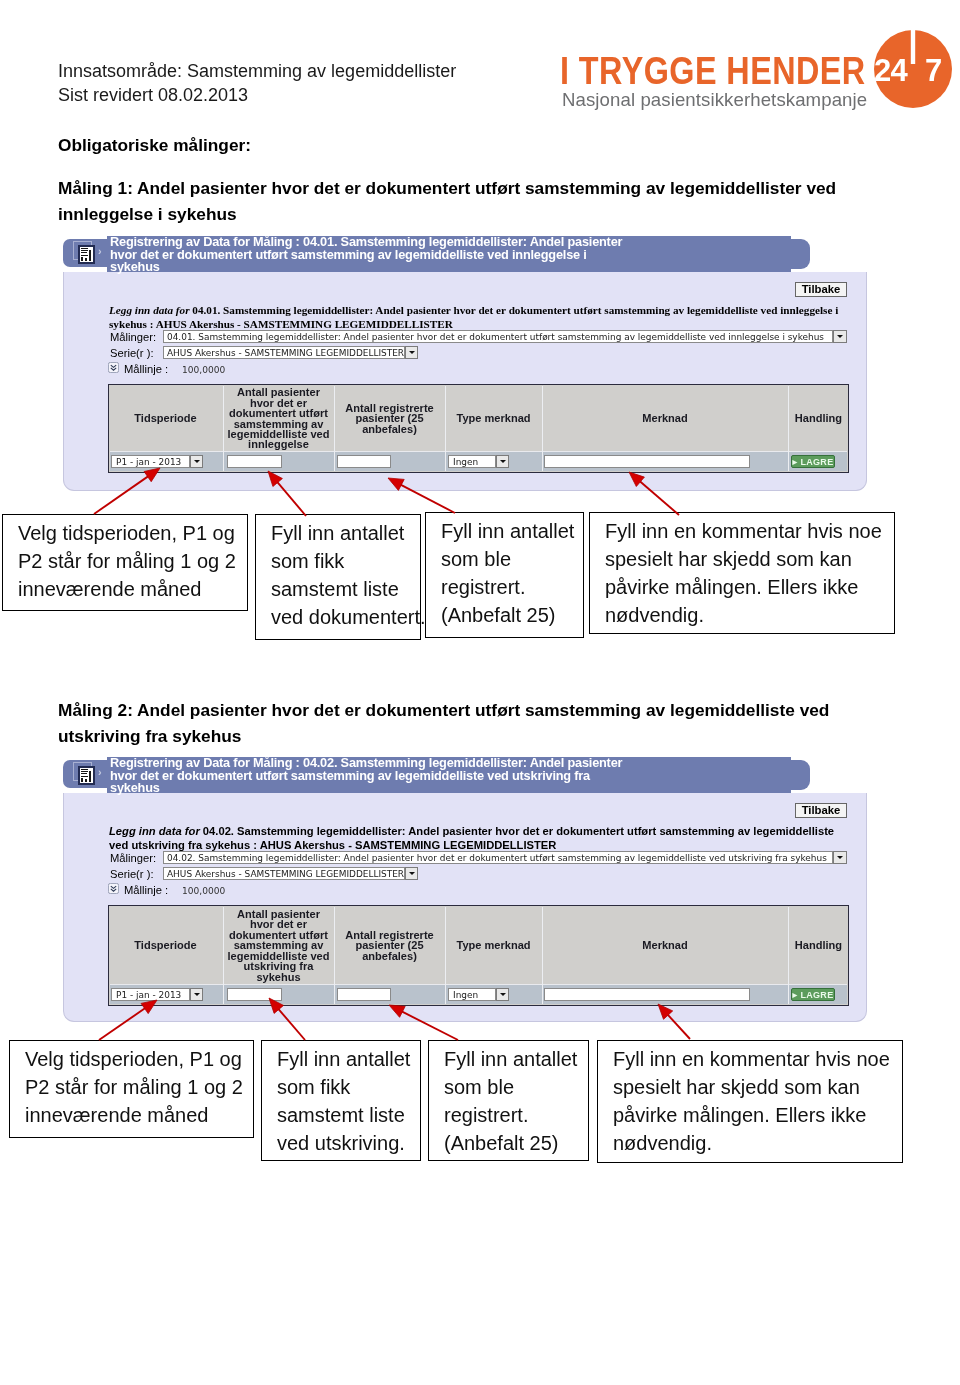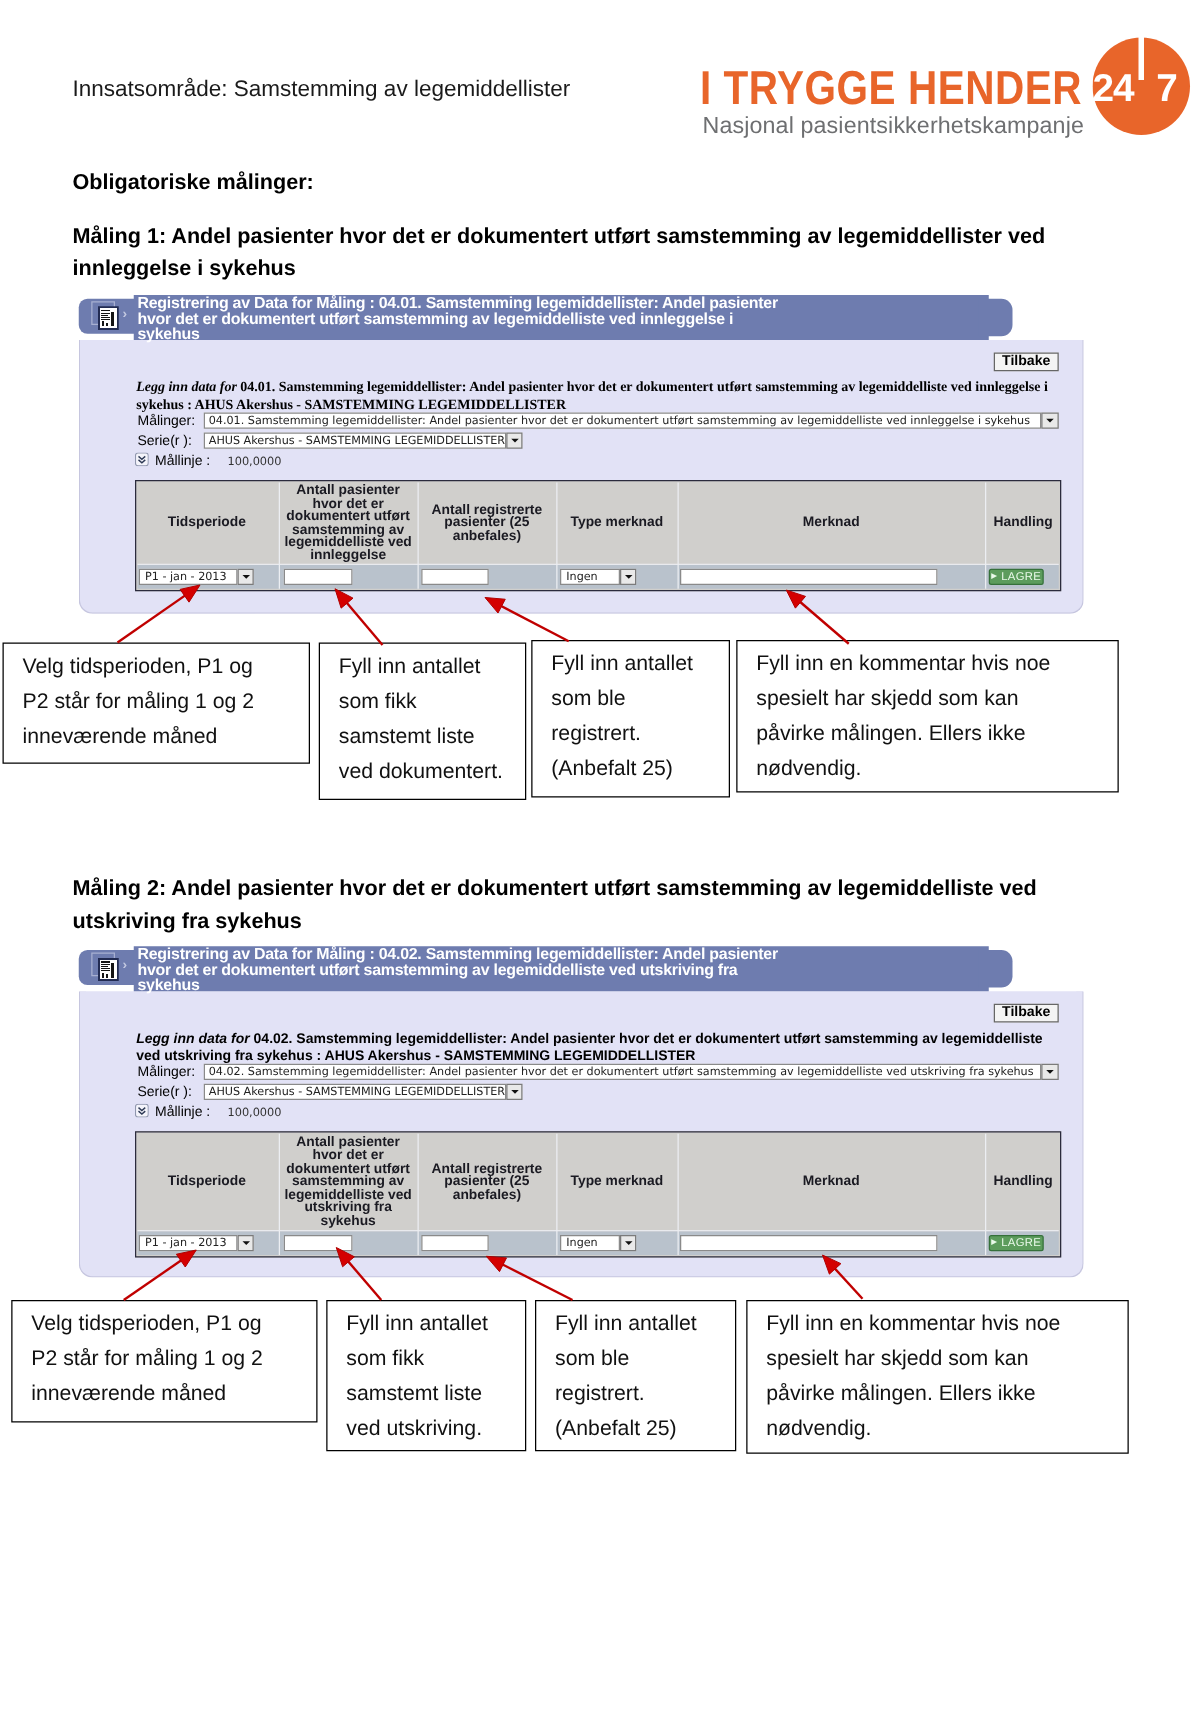"Sist revidert 08.02.2013" div.abs { html: none -> <div>Sist revidert 08.02.2013</div> }
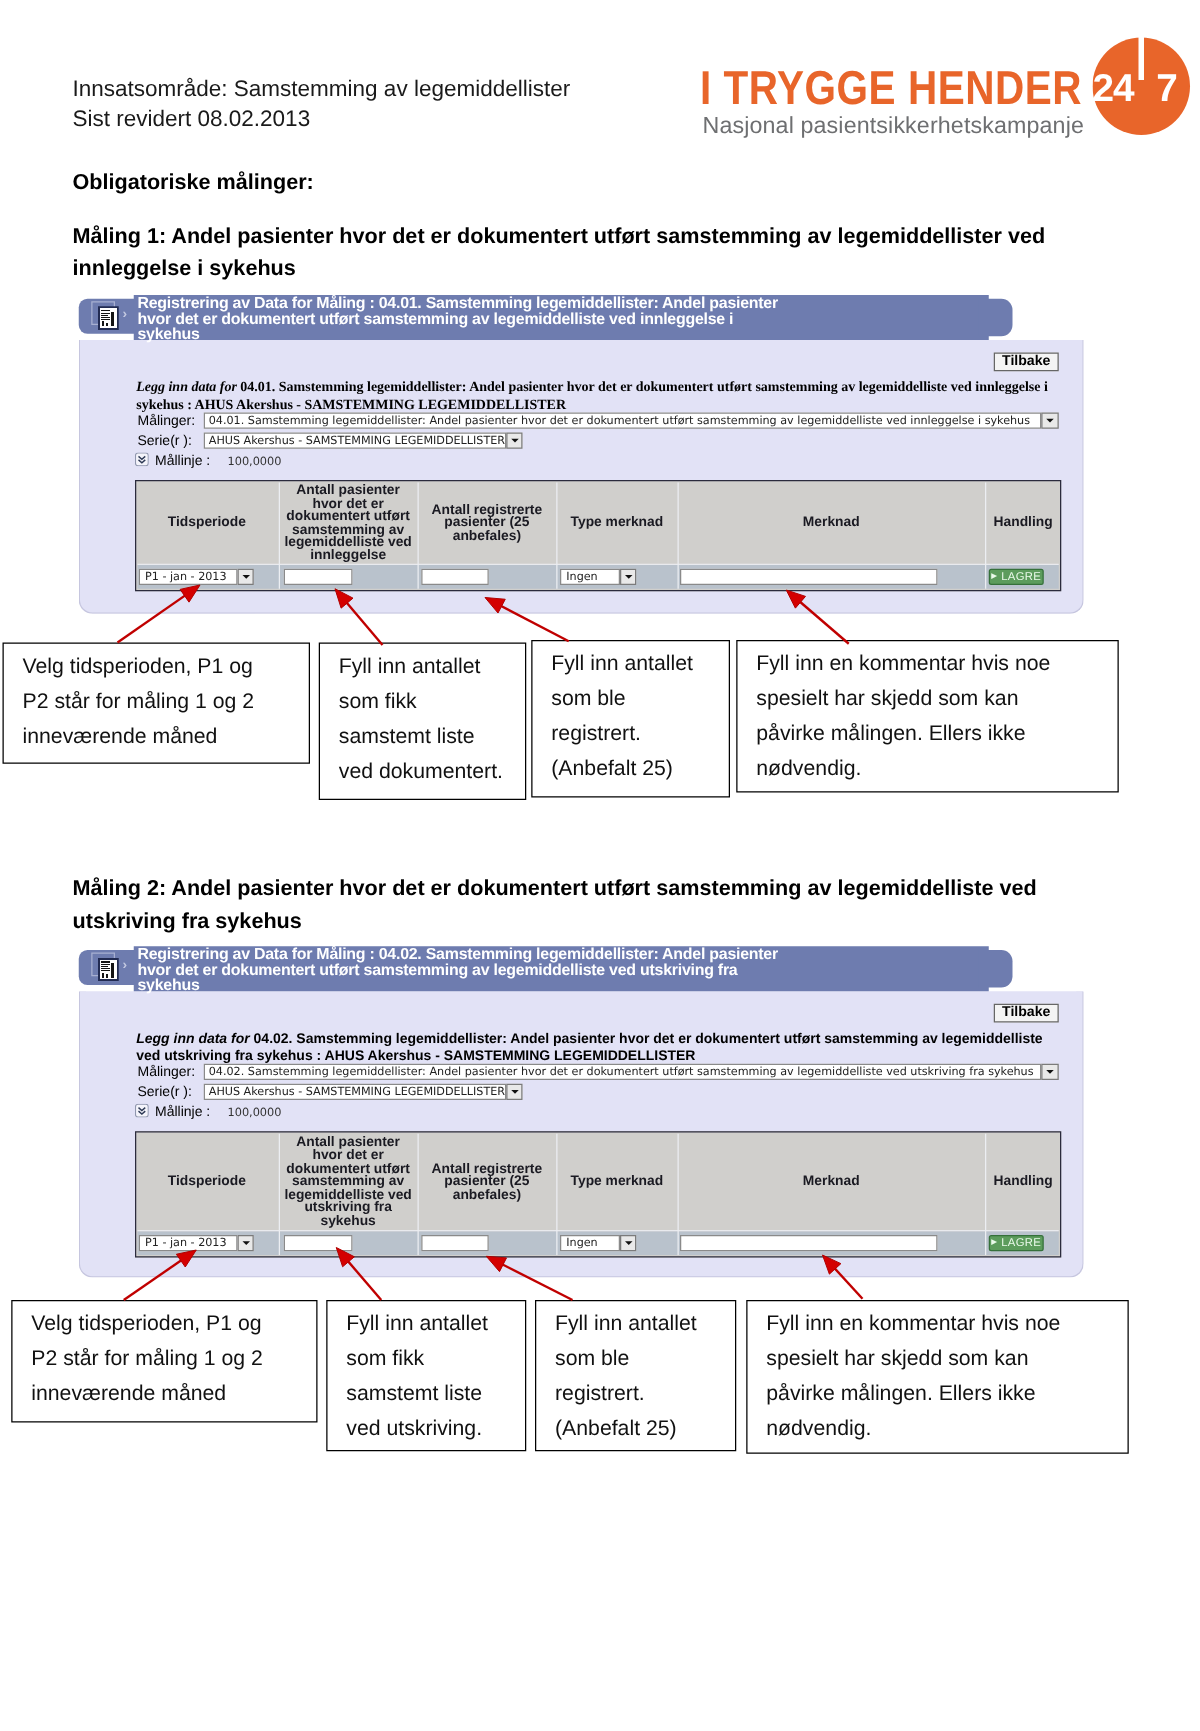"LAGRE" .lagre { align-items: flex-start -> center; font-weight: normal -> bold }
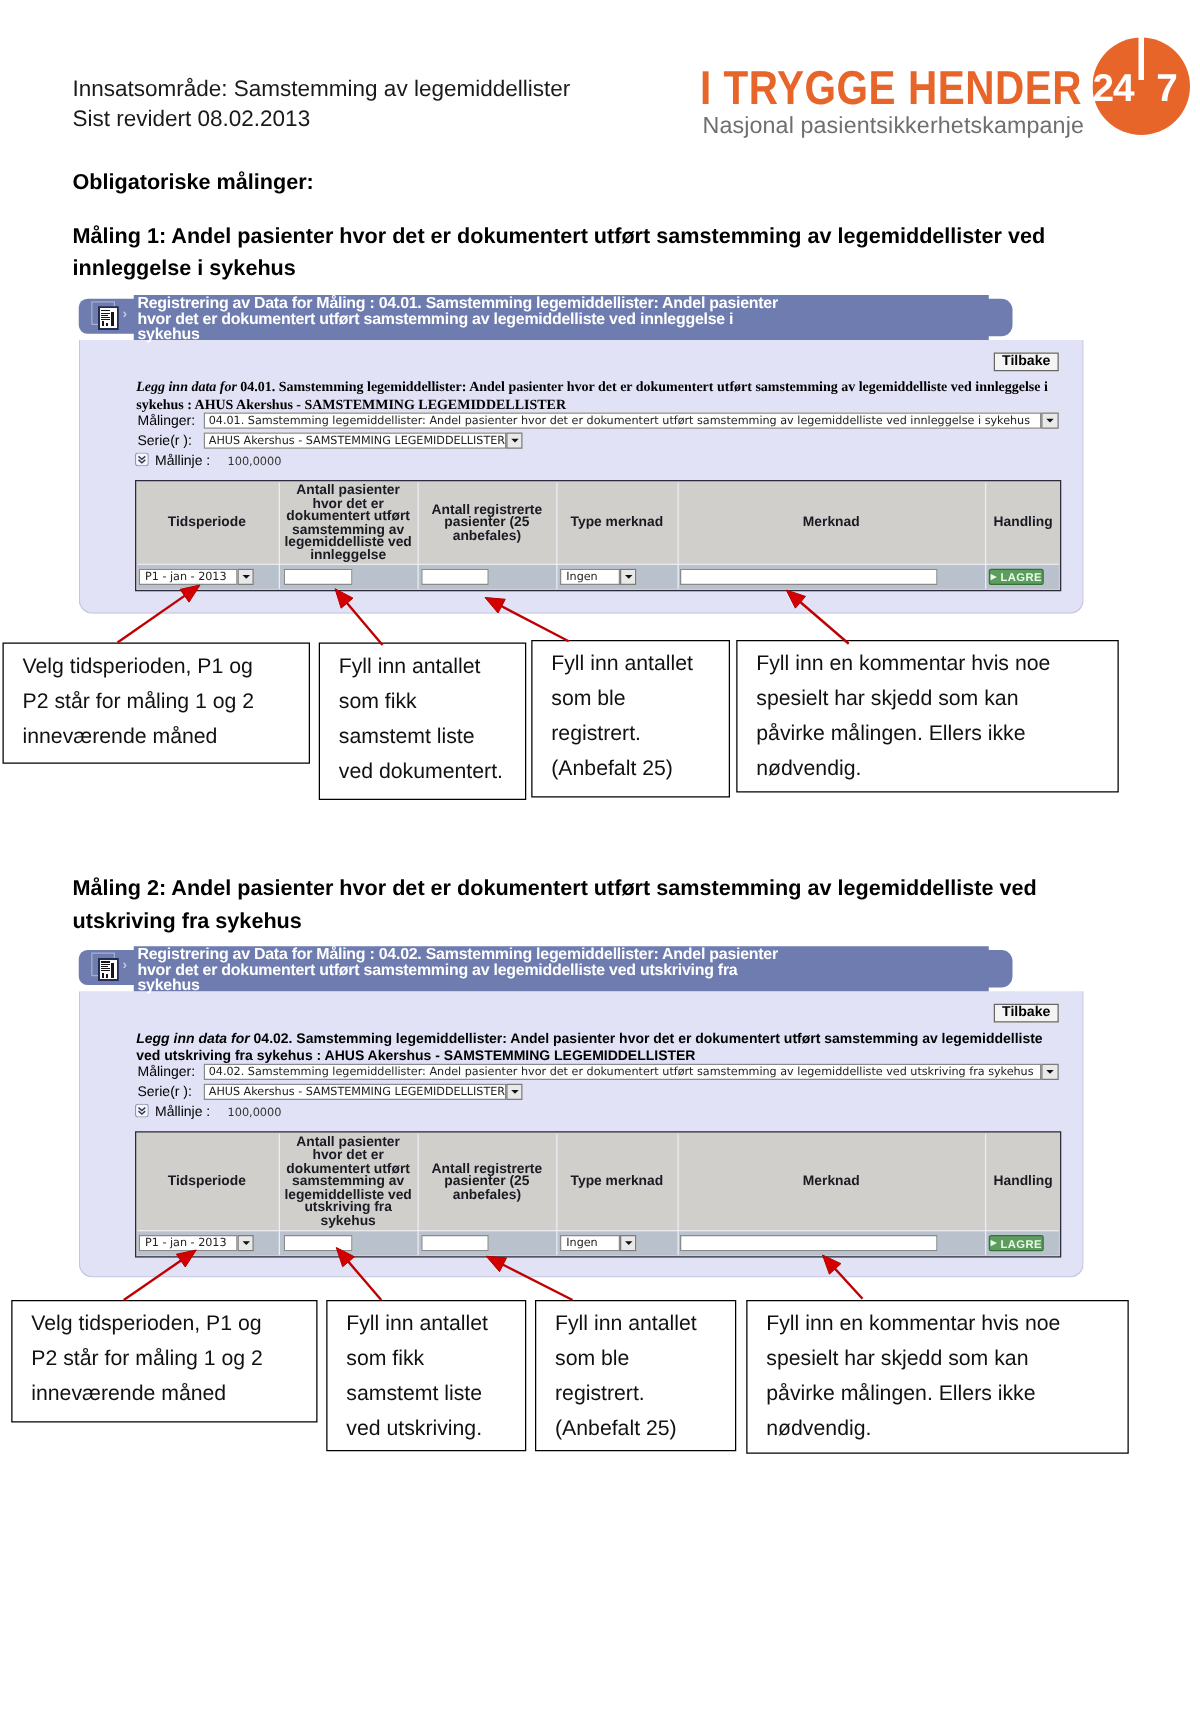"Velg tidsperioden, P1 og" .ct { font-size: 17px -> 20px }
